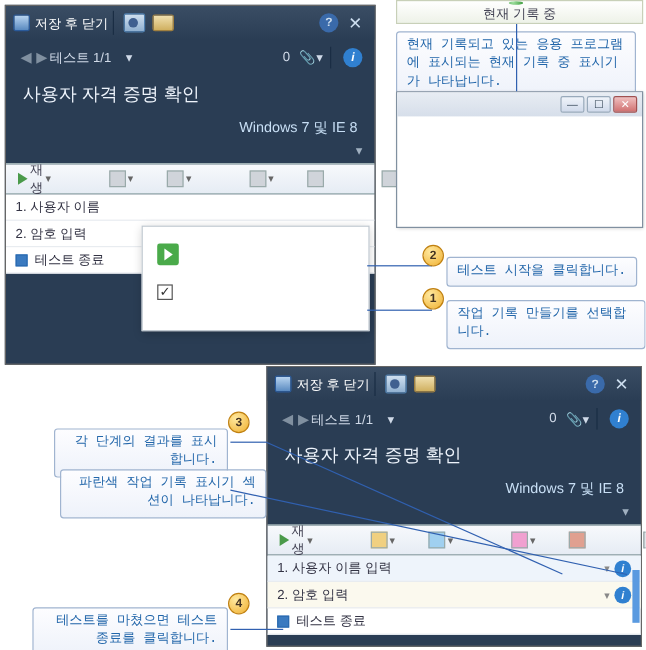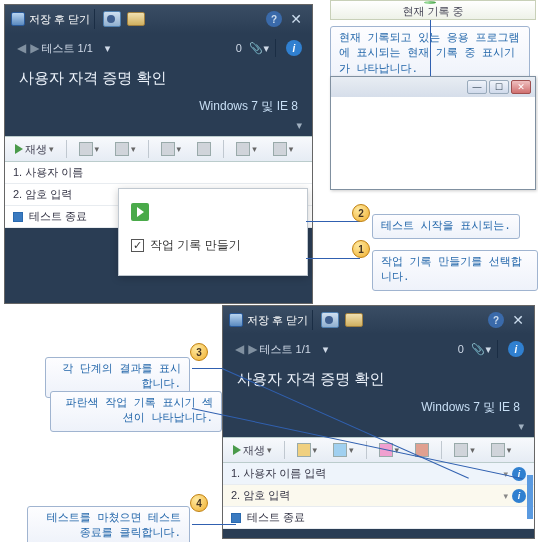"재생" .toolbar2 { gap: 8px -> 20px }
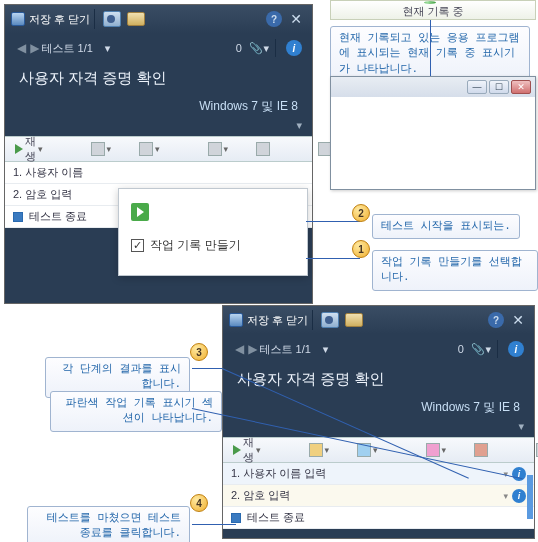"테스트 시작을 표시되는." span { text: 표시되는 -> 클릭합니다 }
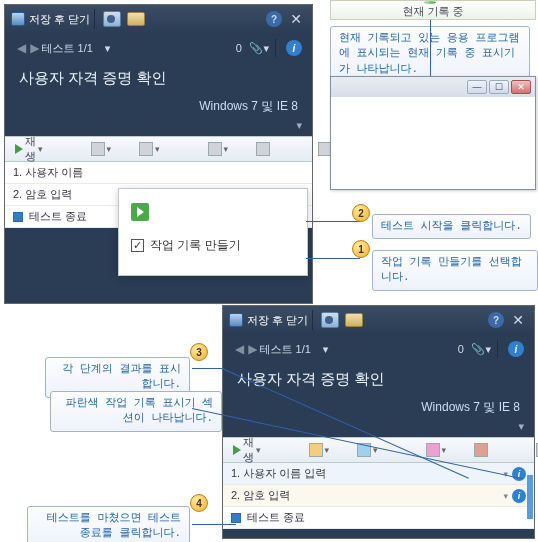"작업 기록 만들기" span { html: <span>작업 기록 만들기</span> -> none }
